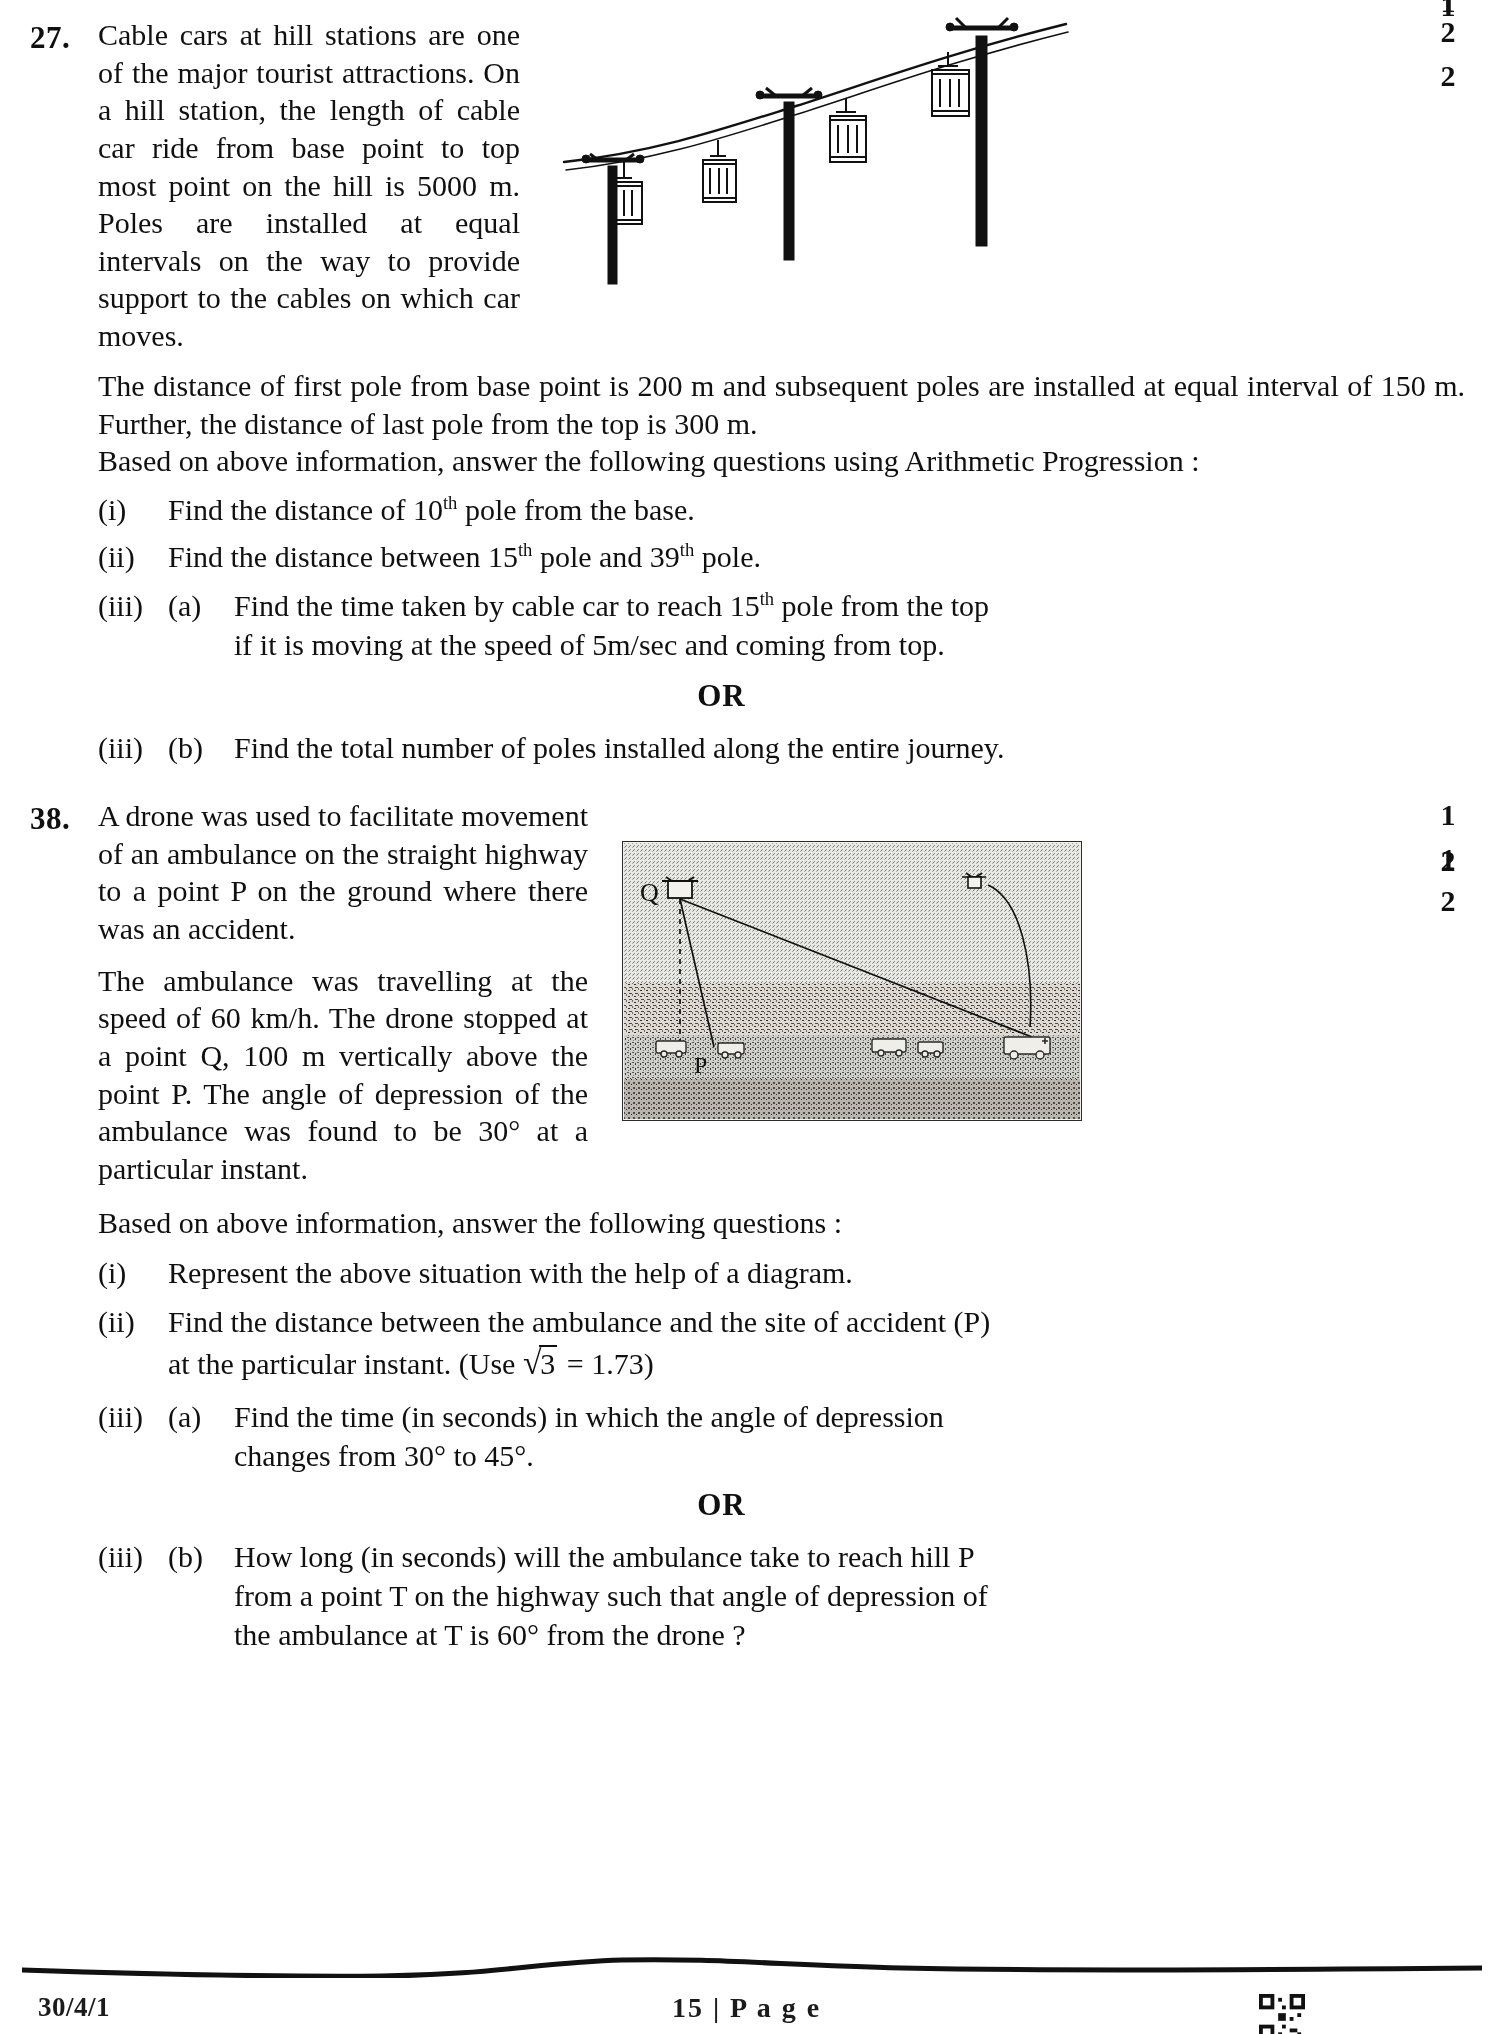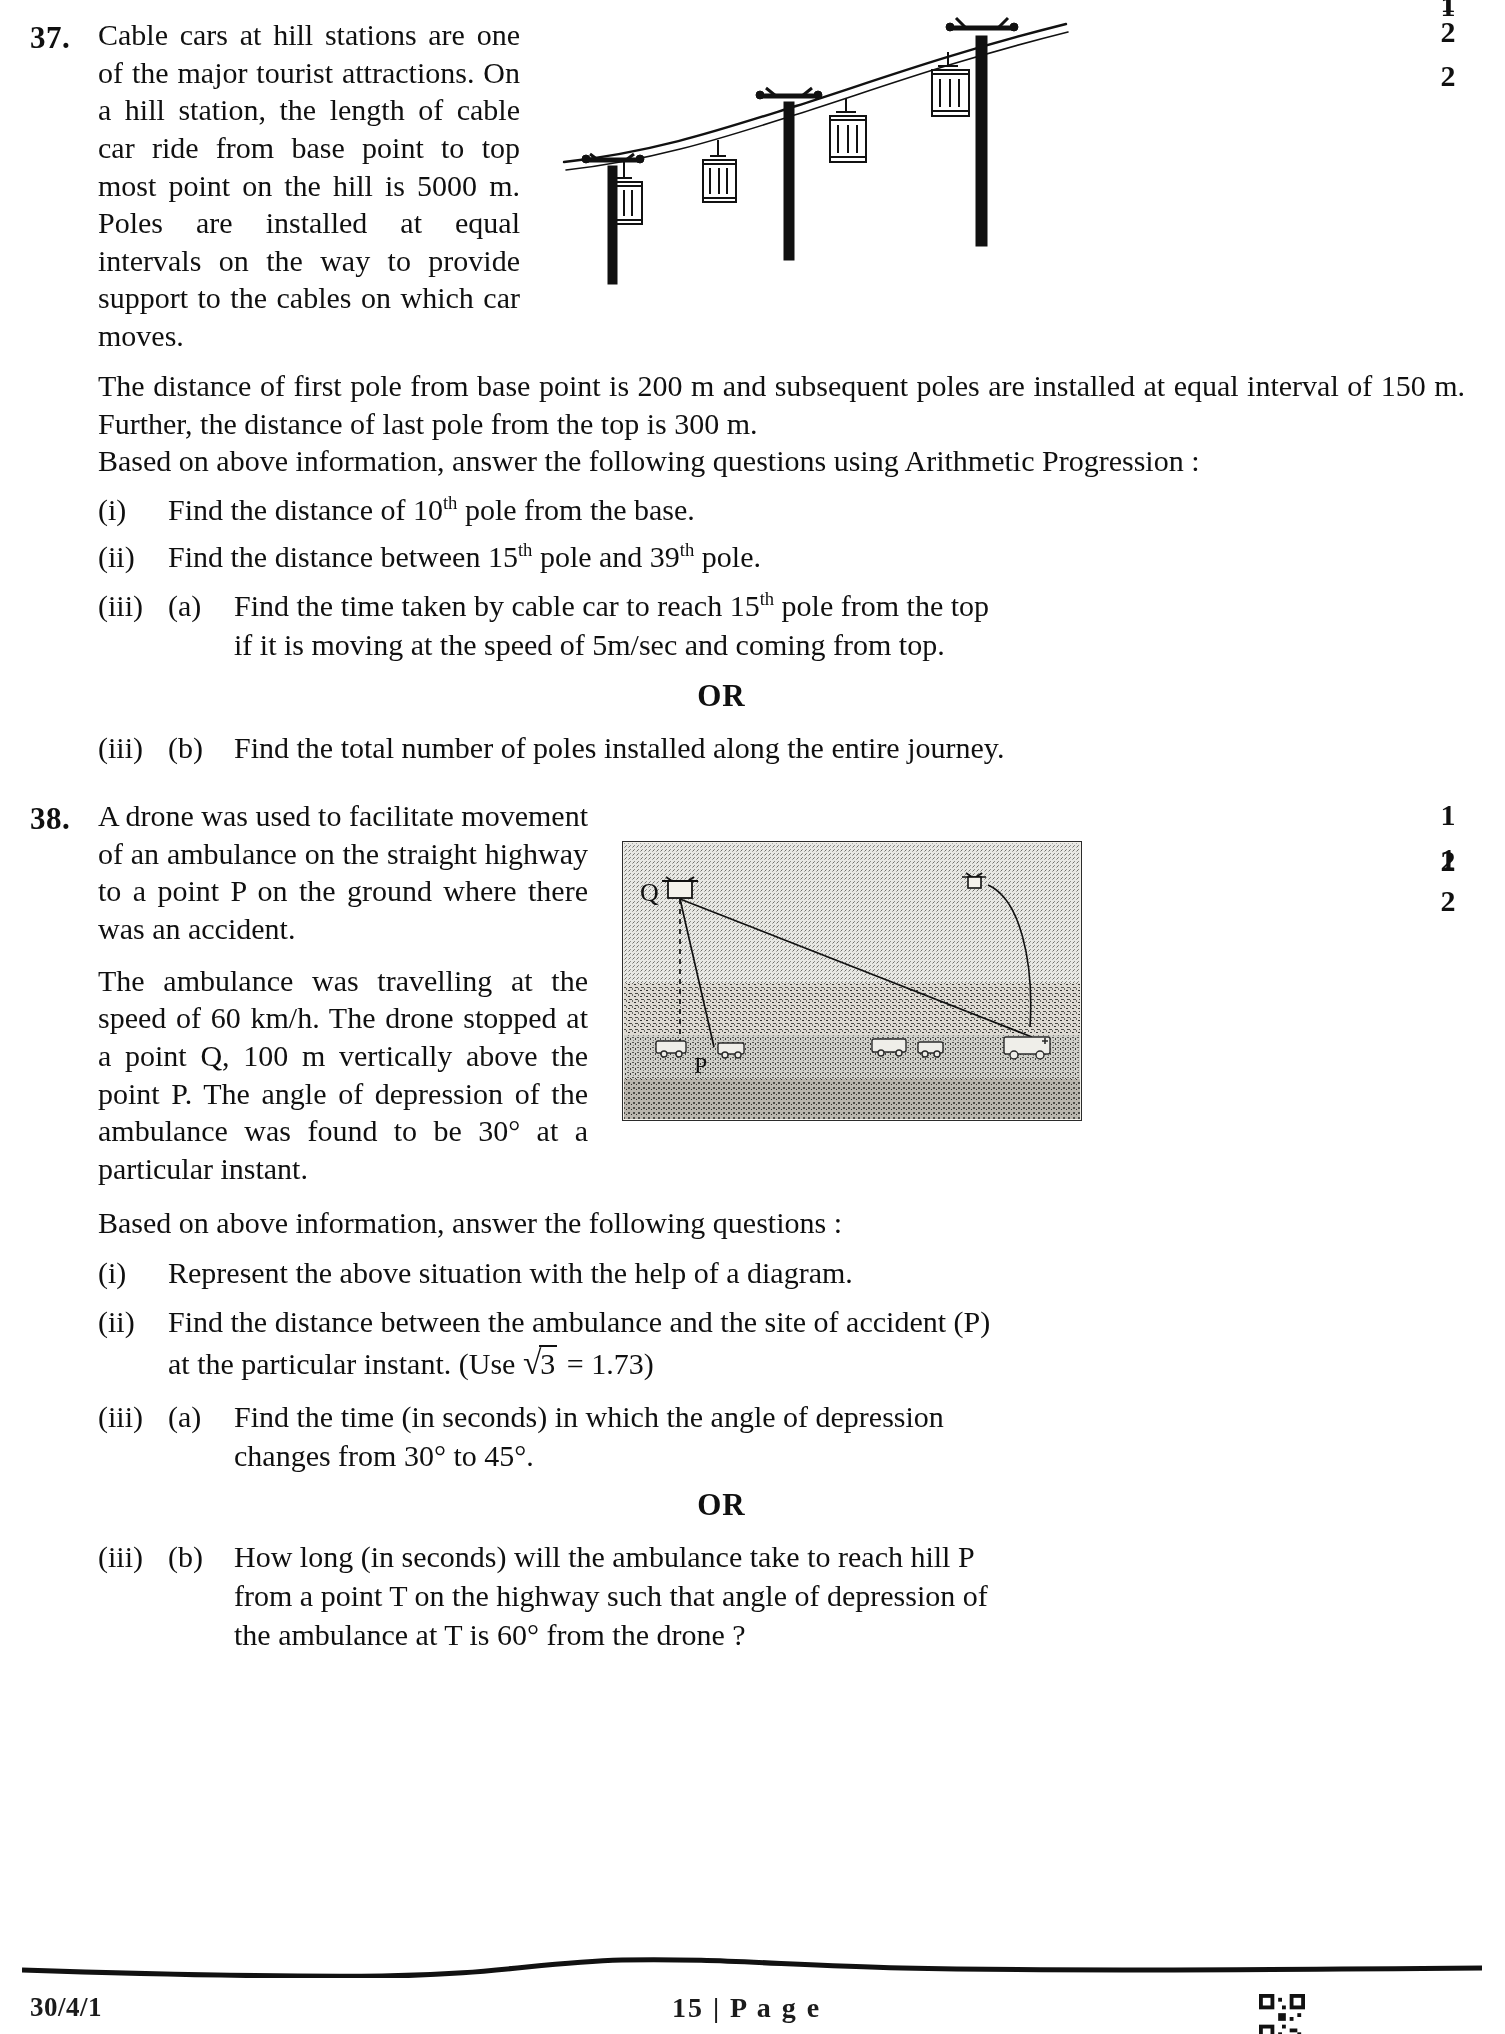"37." div.q-num { text: 37 -> 27 }
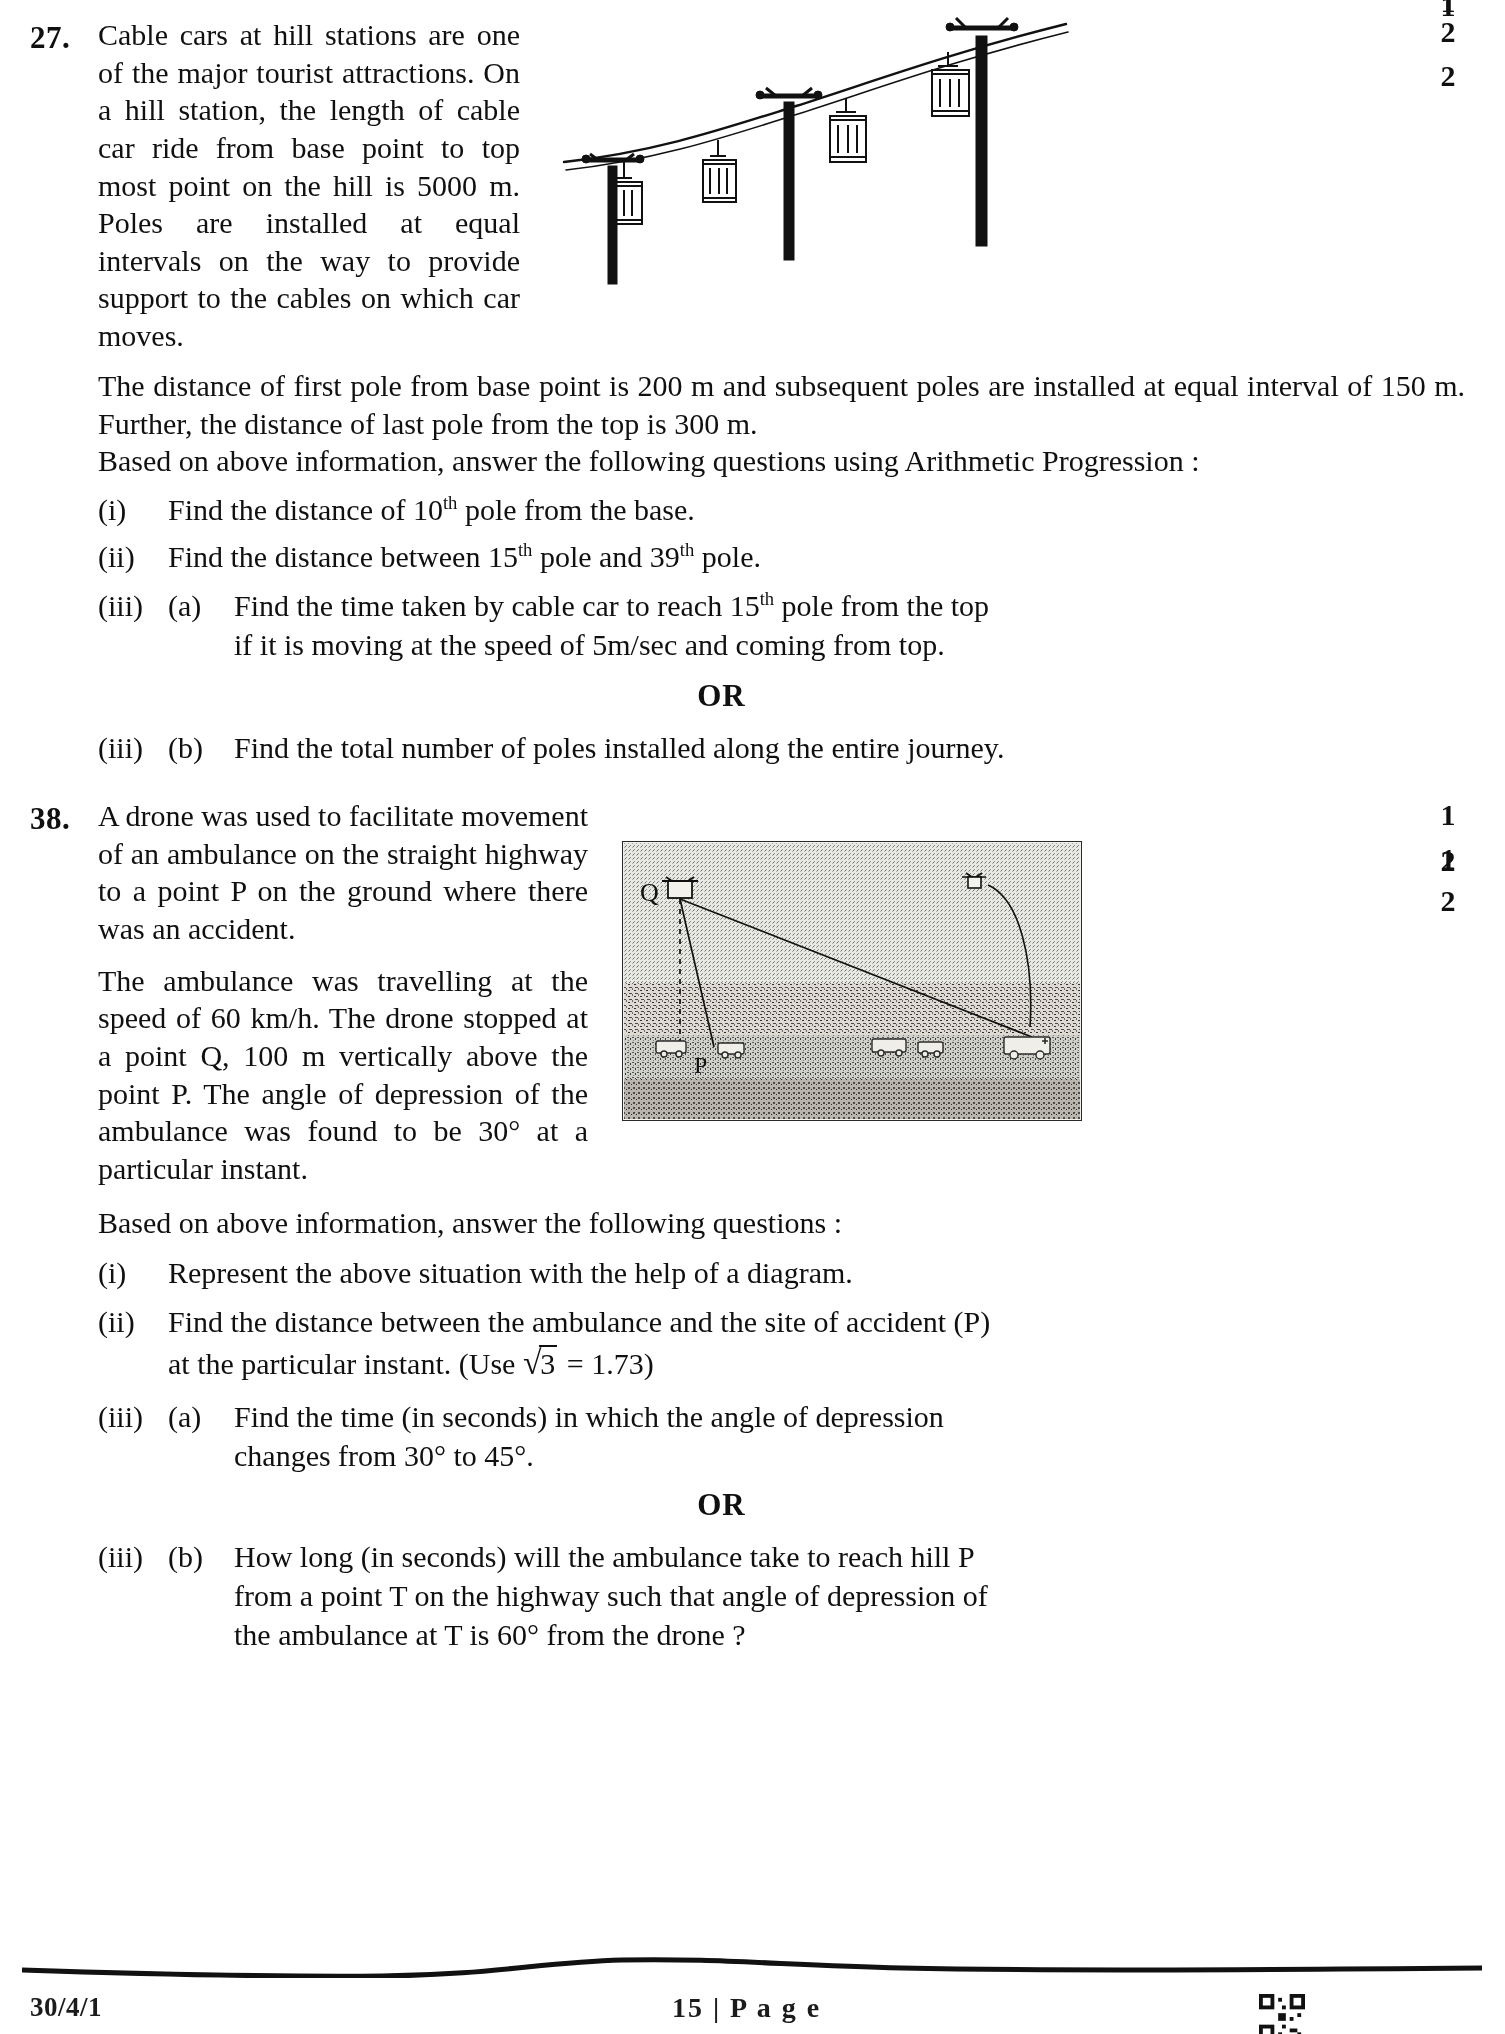"30/4/1" .foot-left { left: 30px -> 38px }
